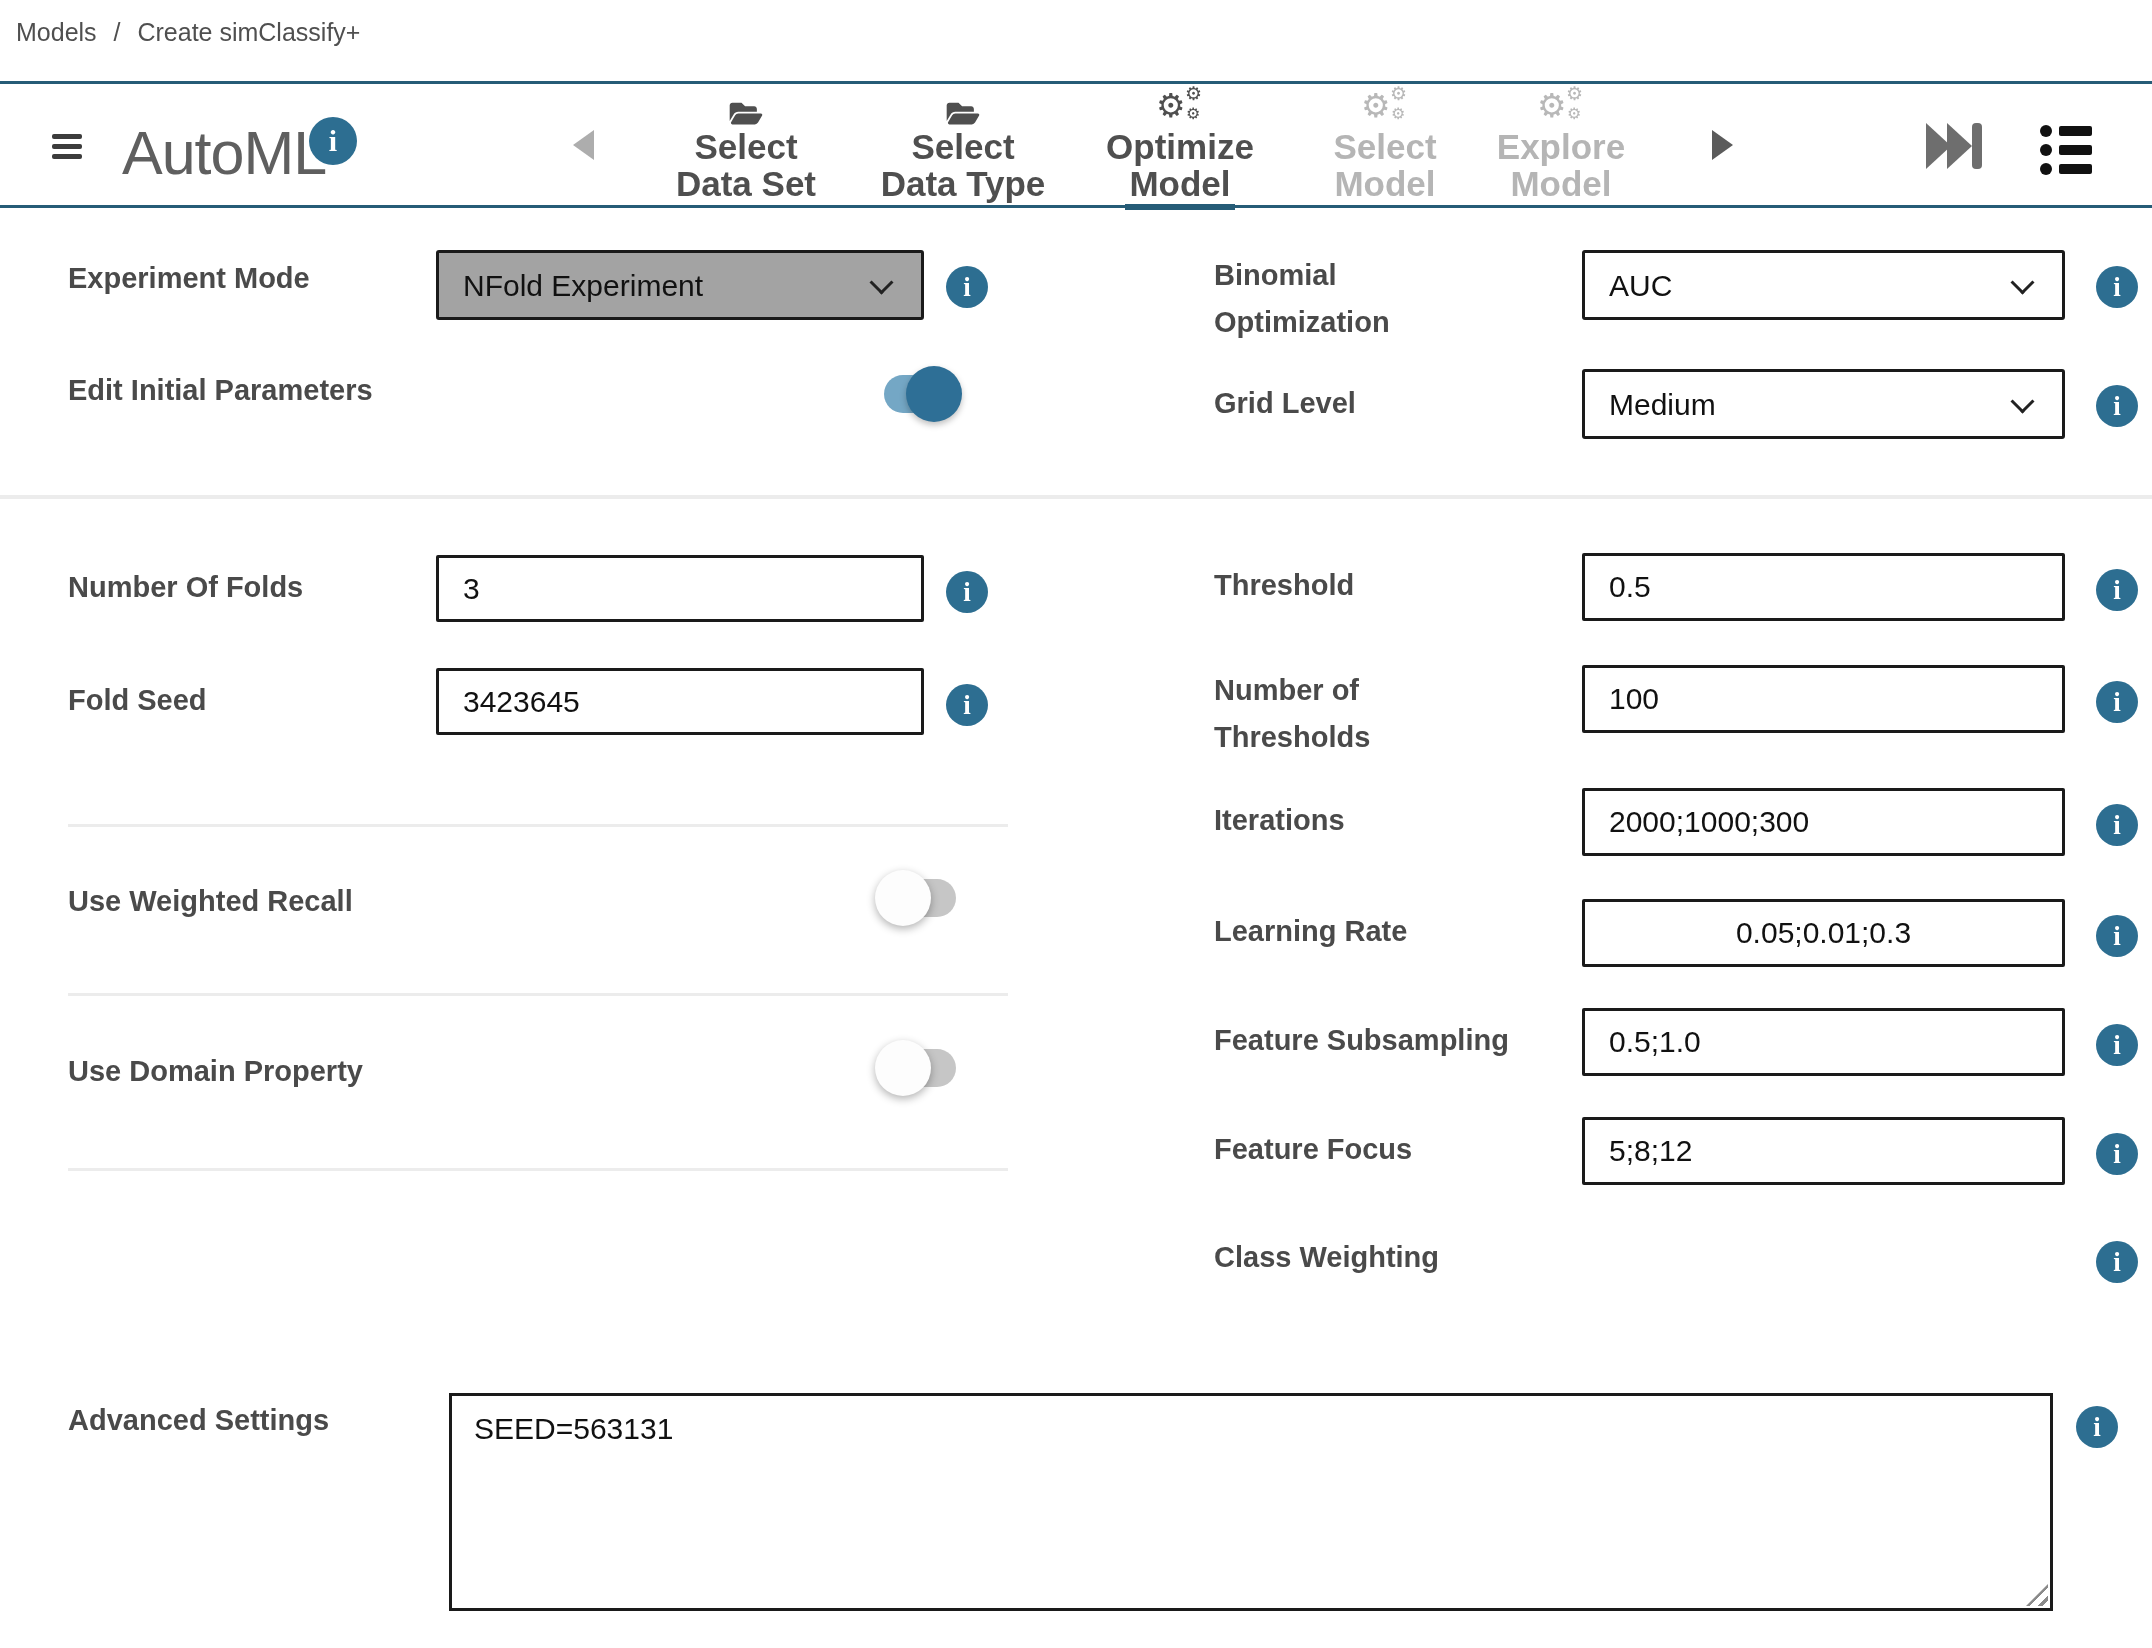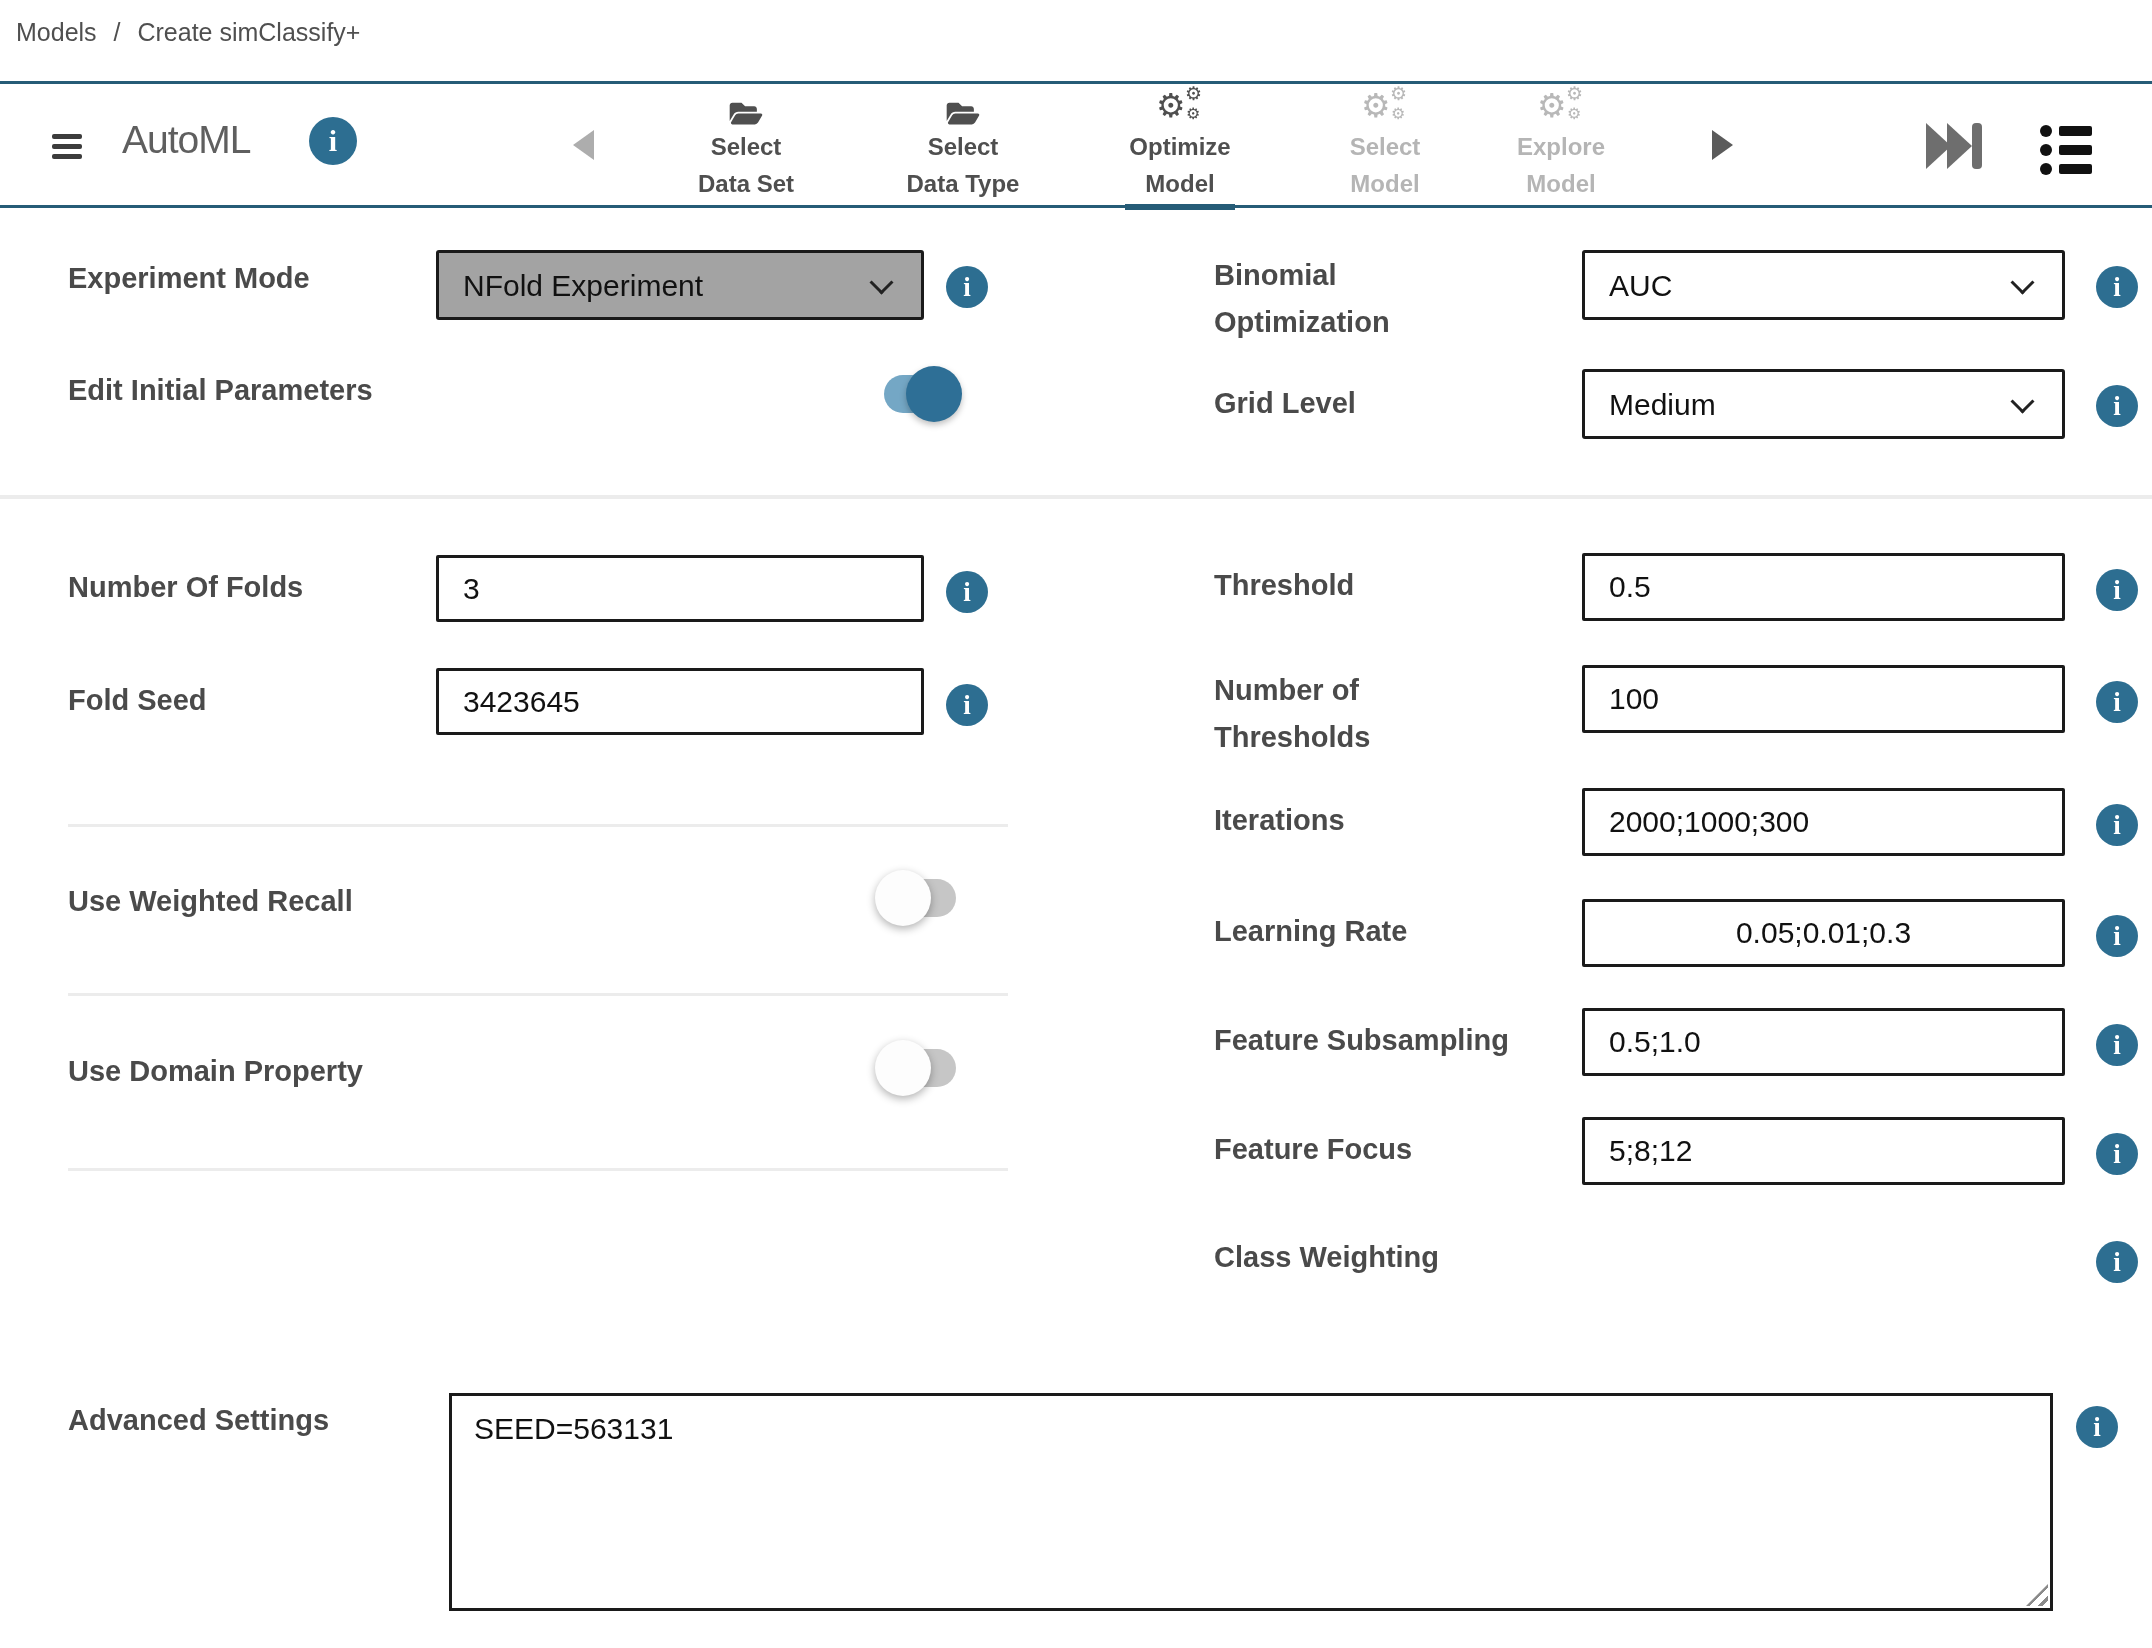"AutoML" .title { font-size: 39px -> 61px }
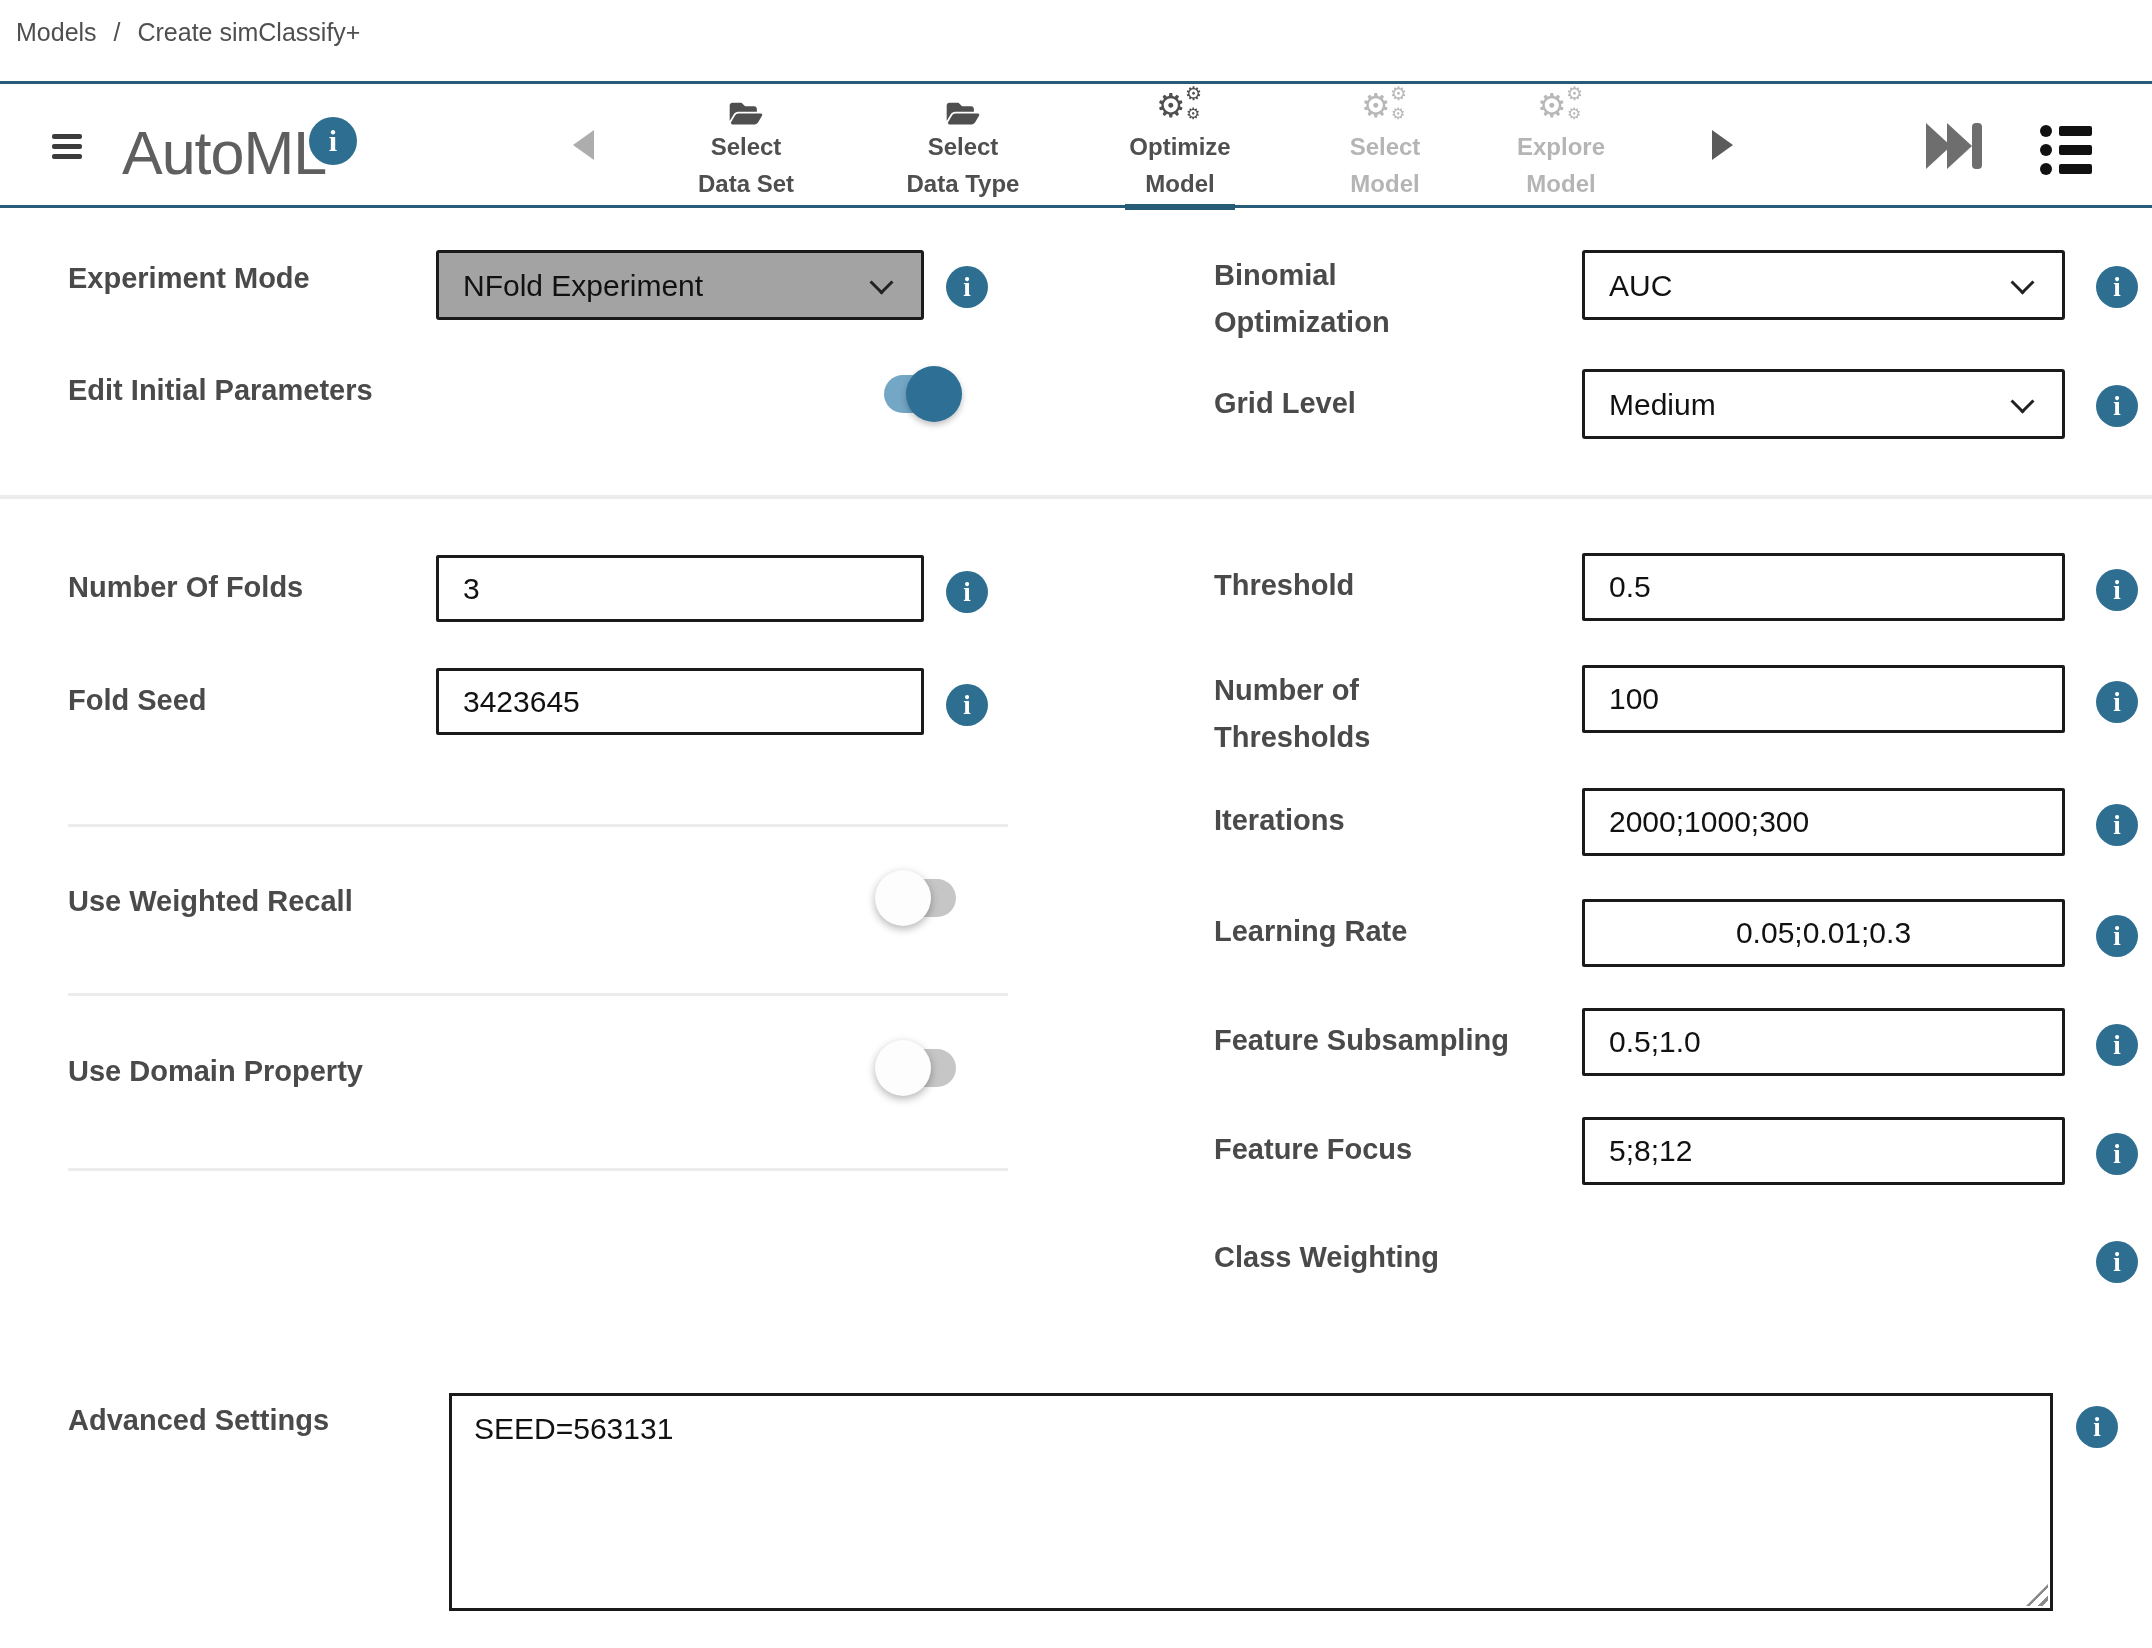"Select" .step .step-label { font-size: 24px -> 35px }
